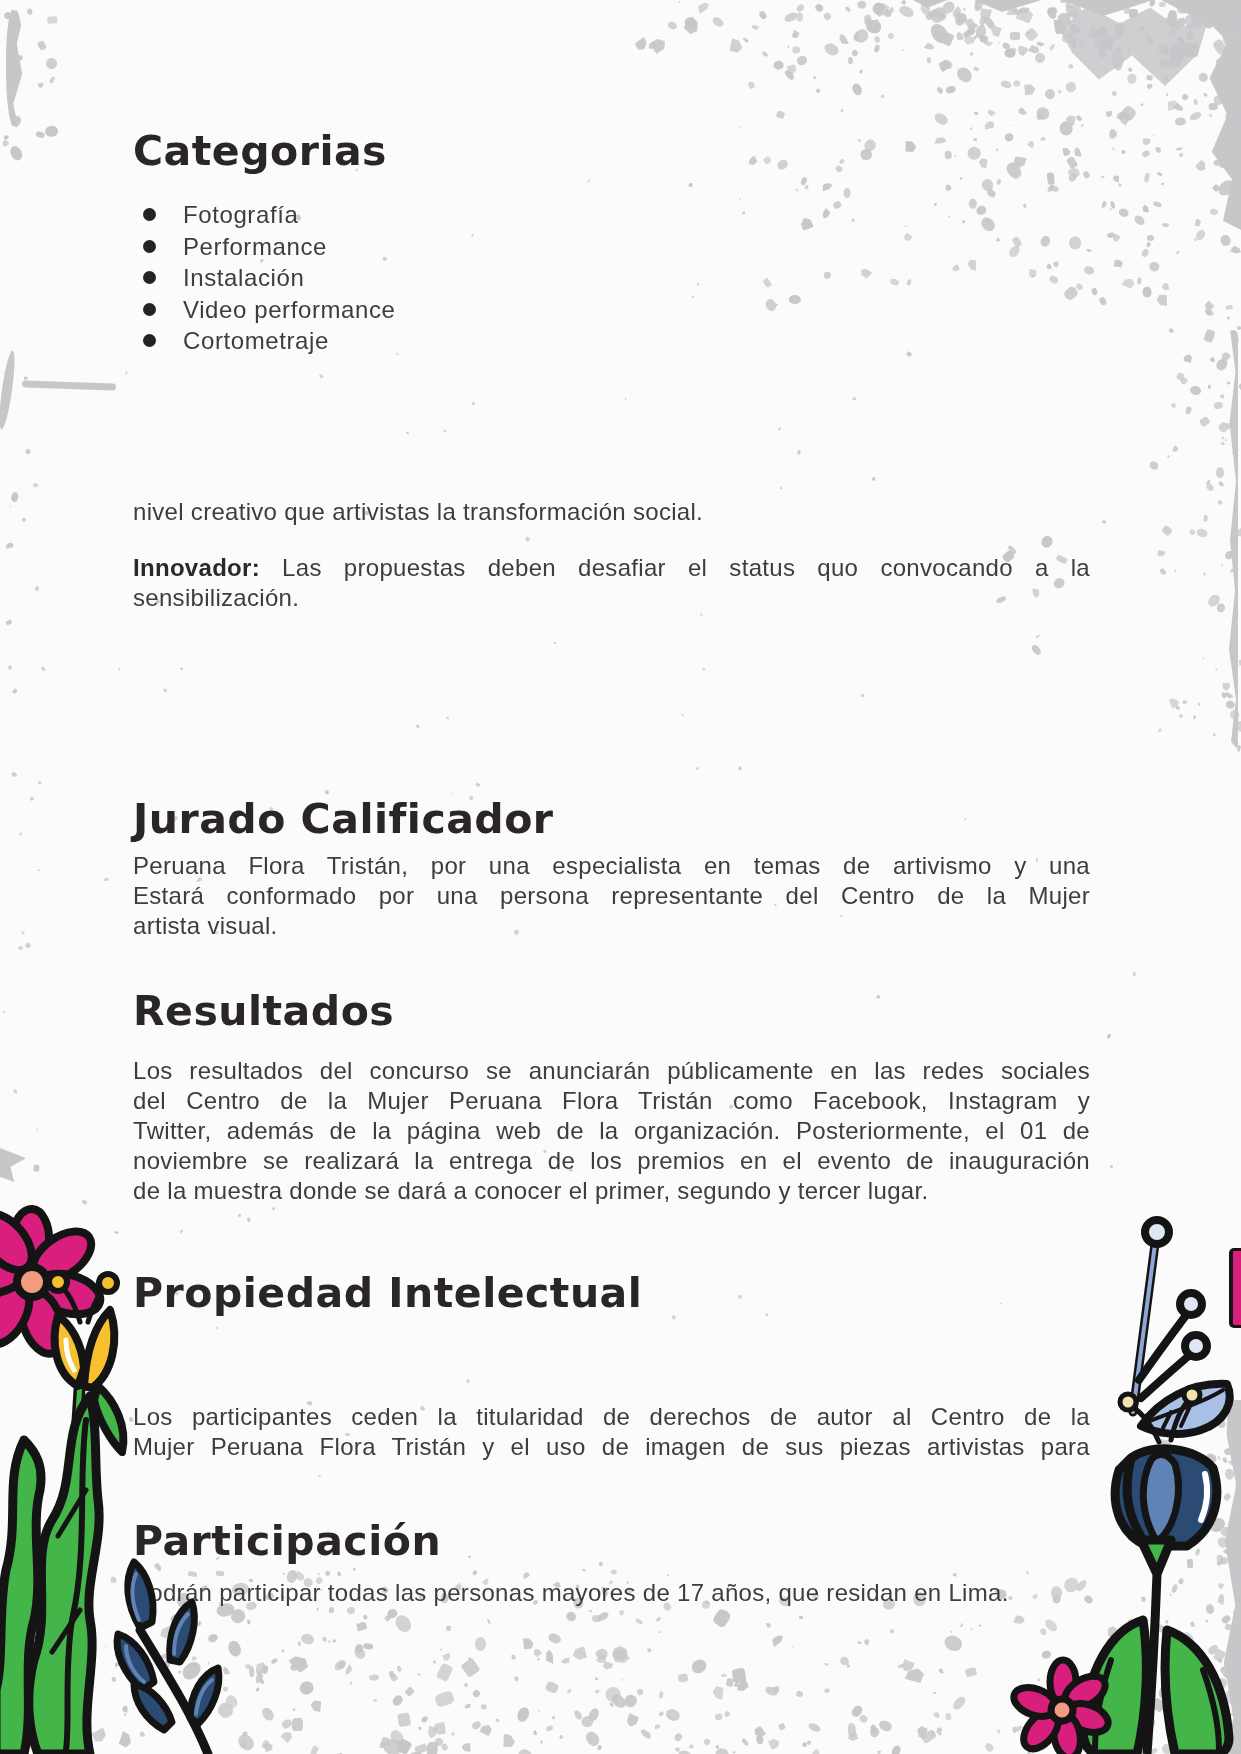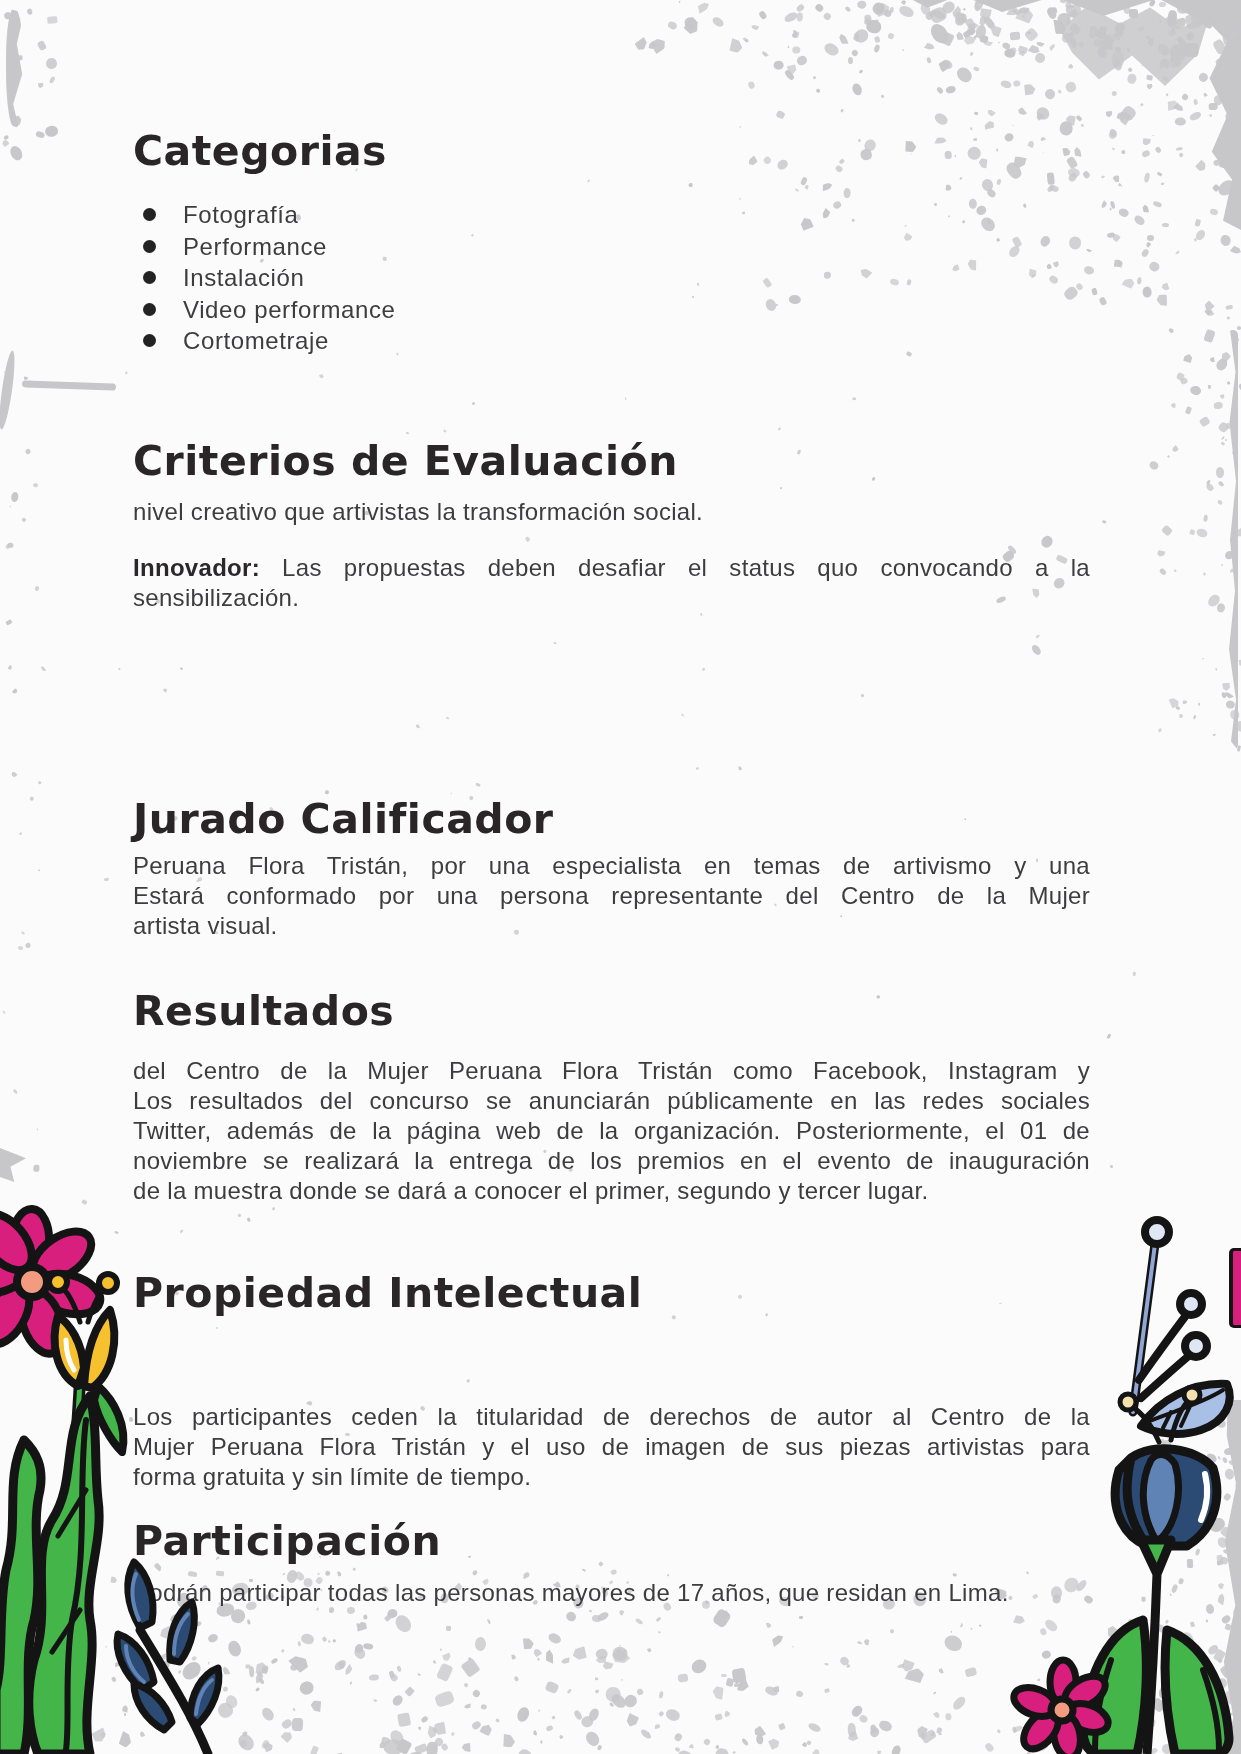"Criterios de Evaluación" h2.sec-title { html: <h2>Criterios de Evaluación</h2> -> none }
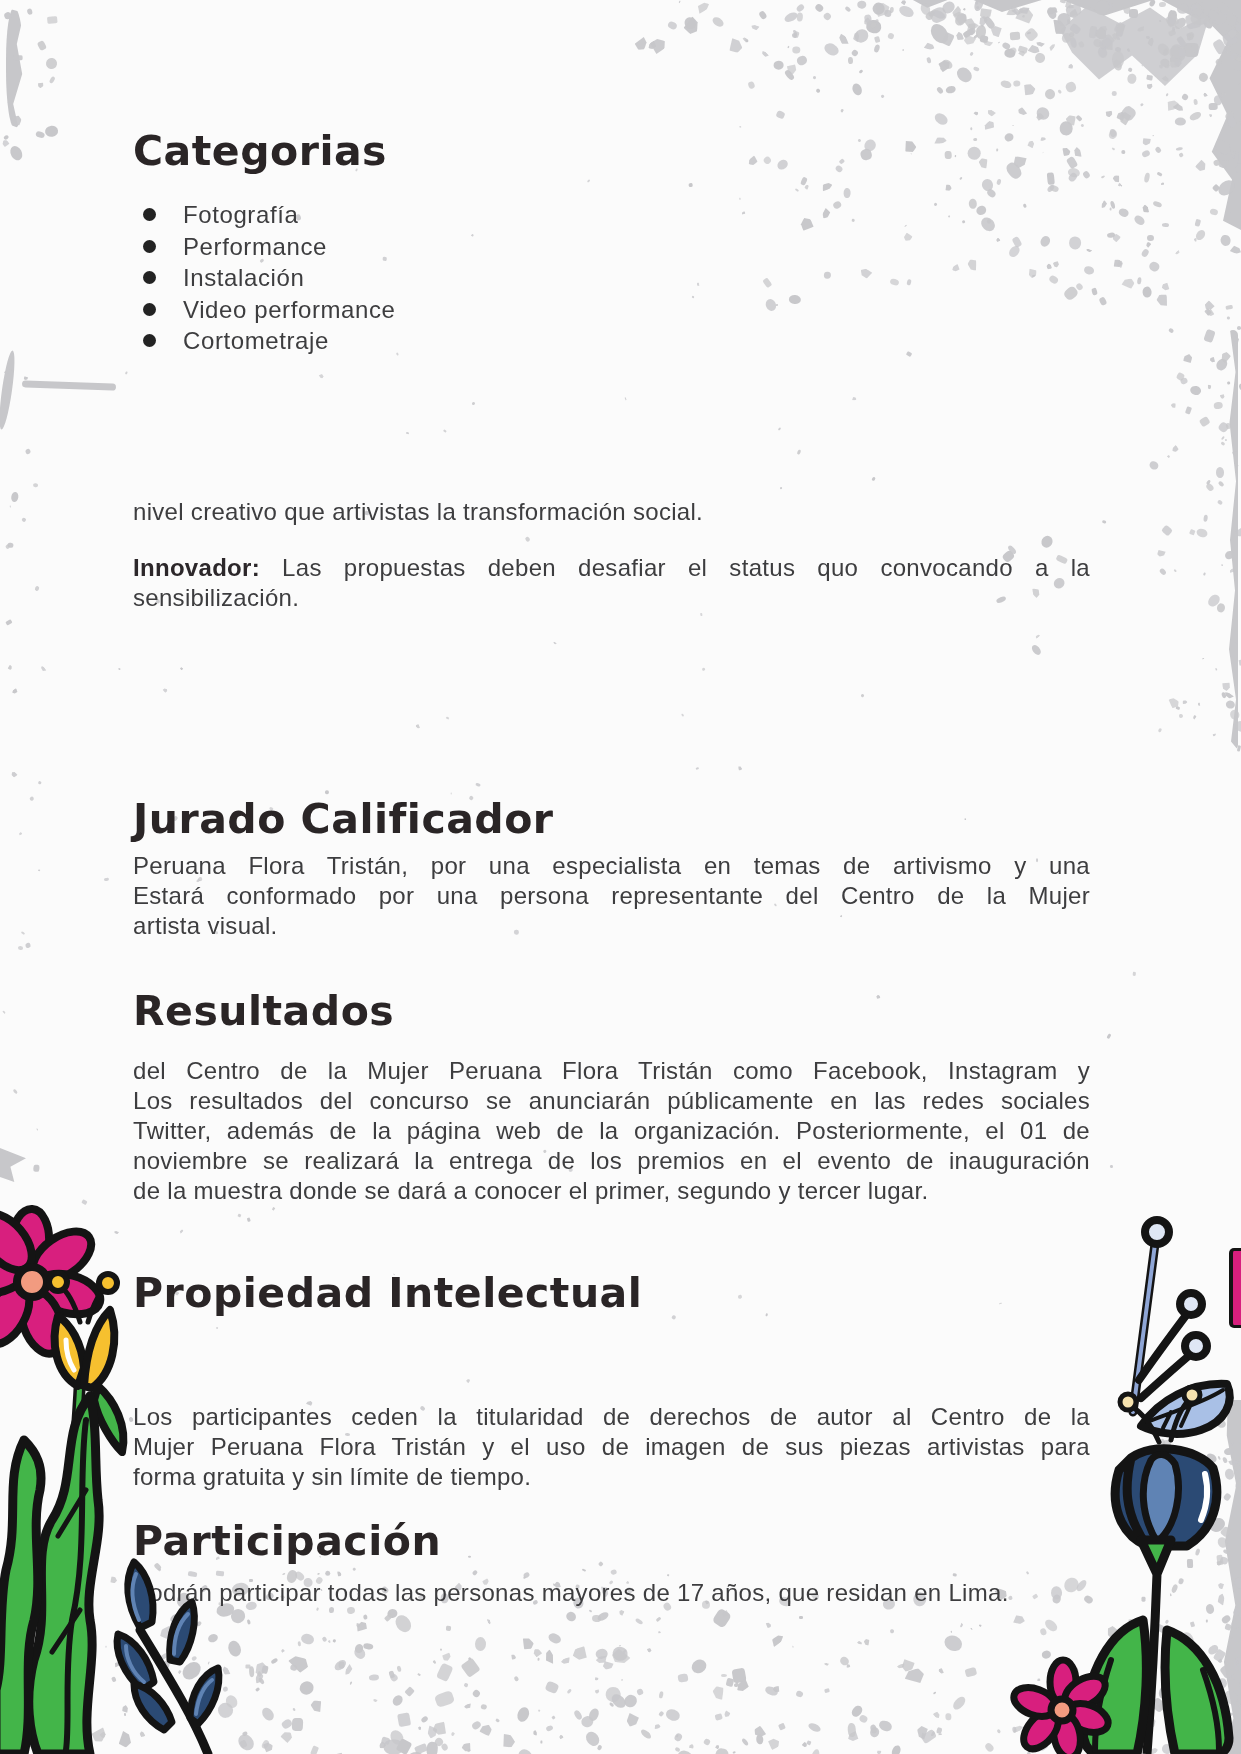"del Centro de la Mujer" div.jline { order: before "Los resultados del concurso se" -> after "Los resultados del concurso se" }
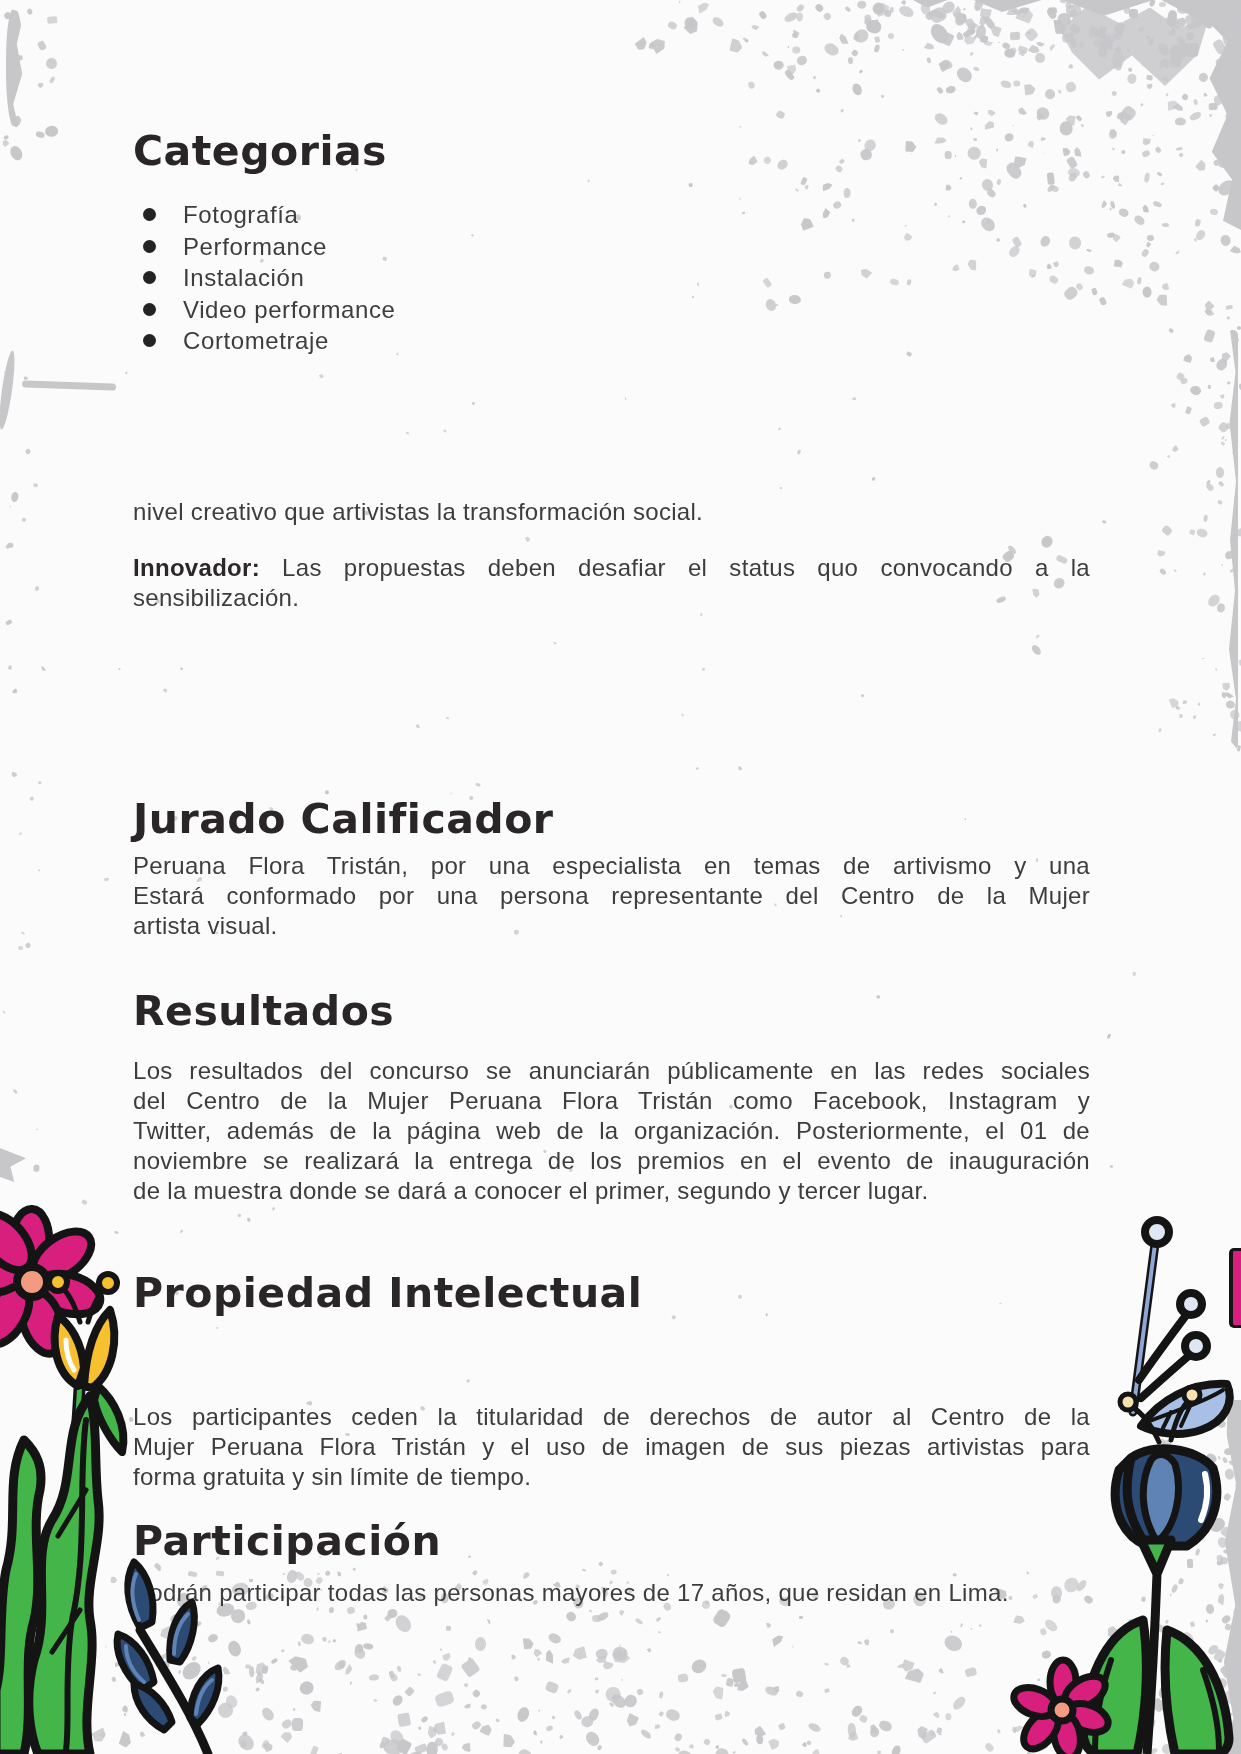"forma gratuita y sin límite" div.jline { html: <div>forma gratuita y sin límite de tiempo.</div> -> none }
